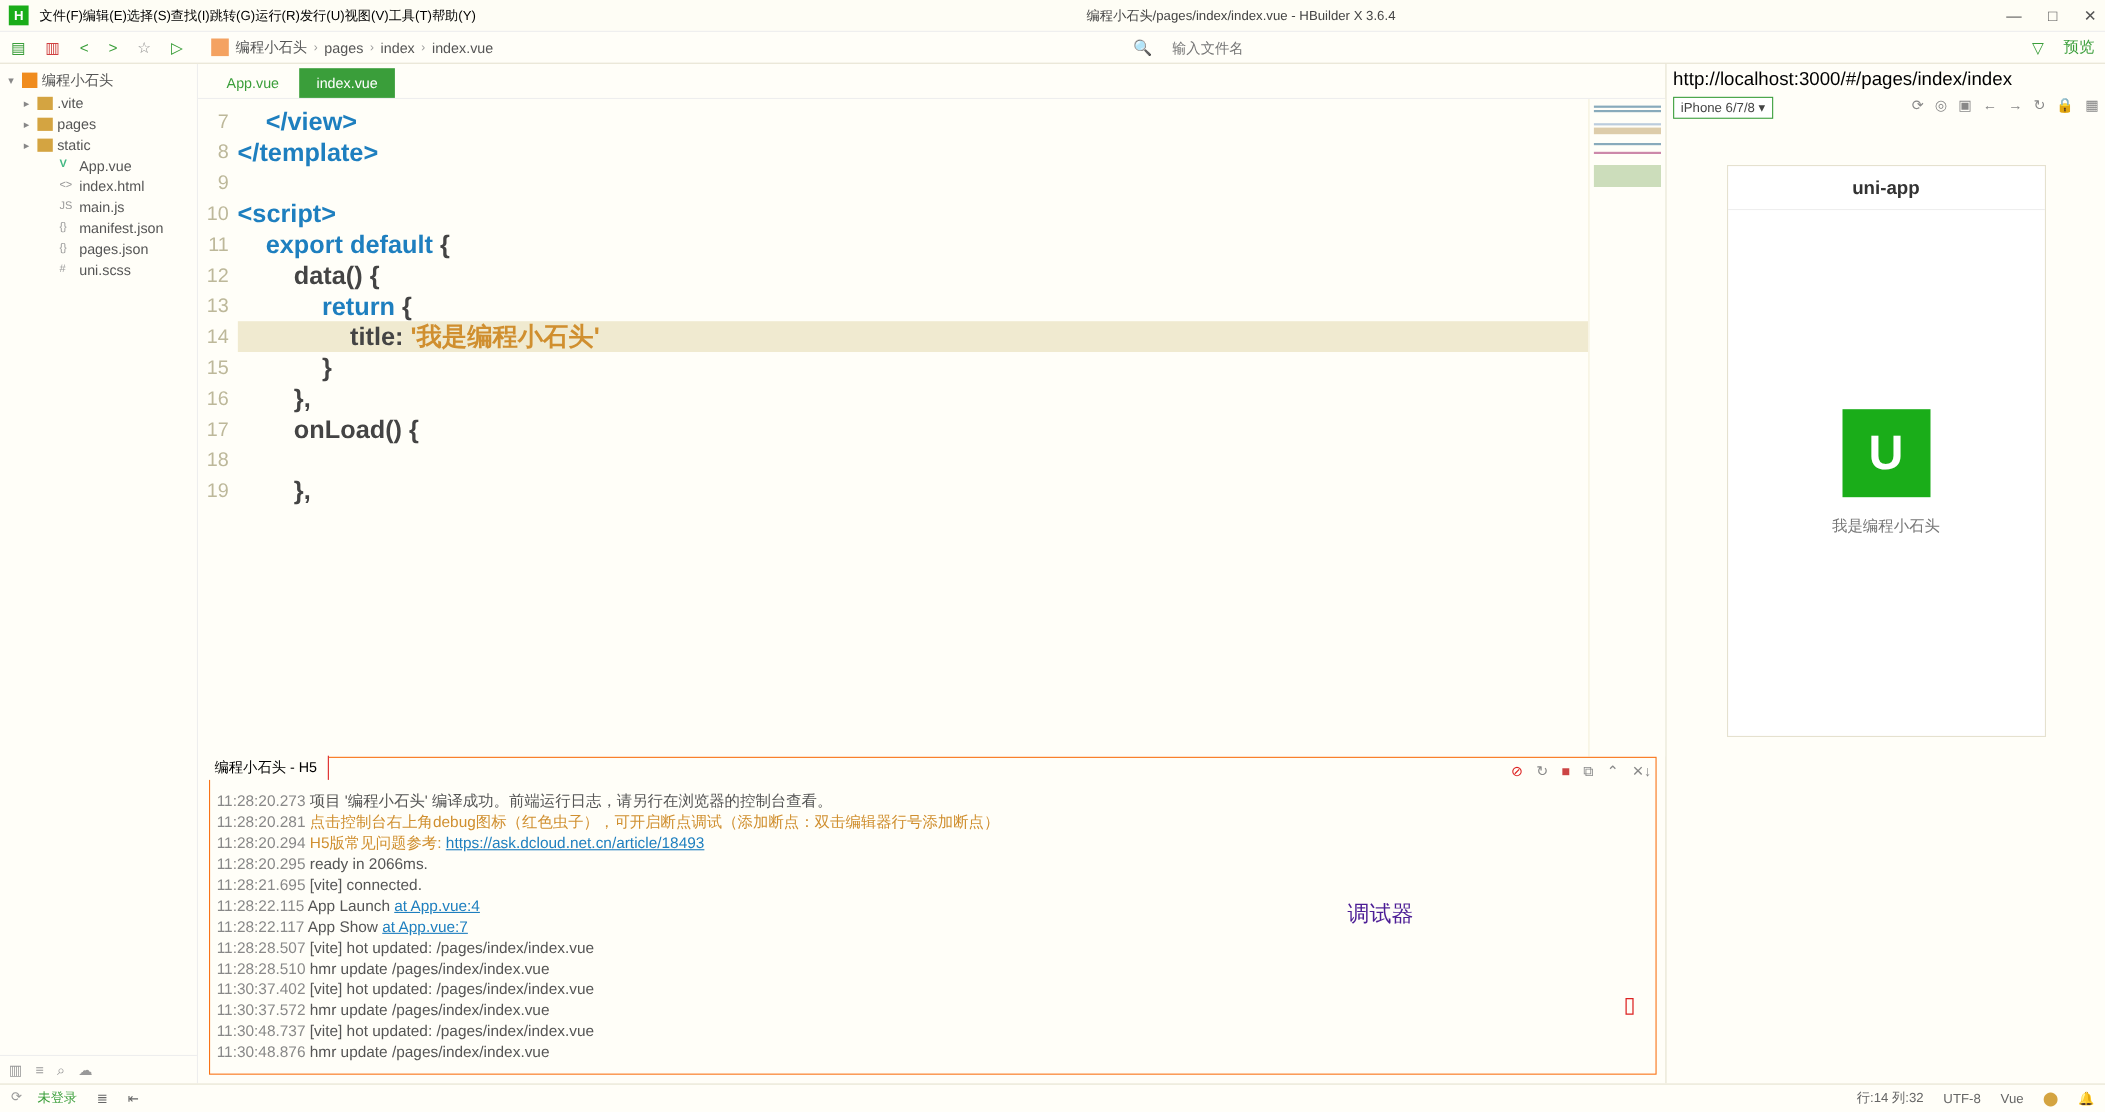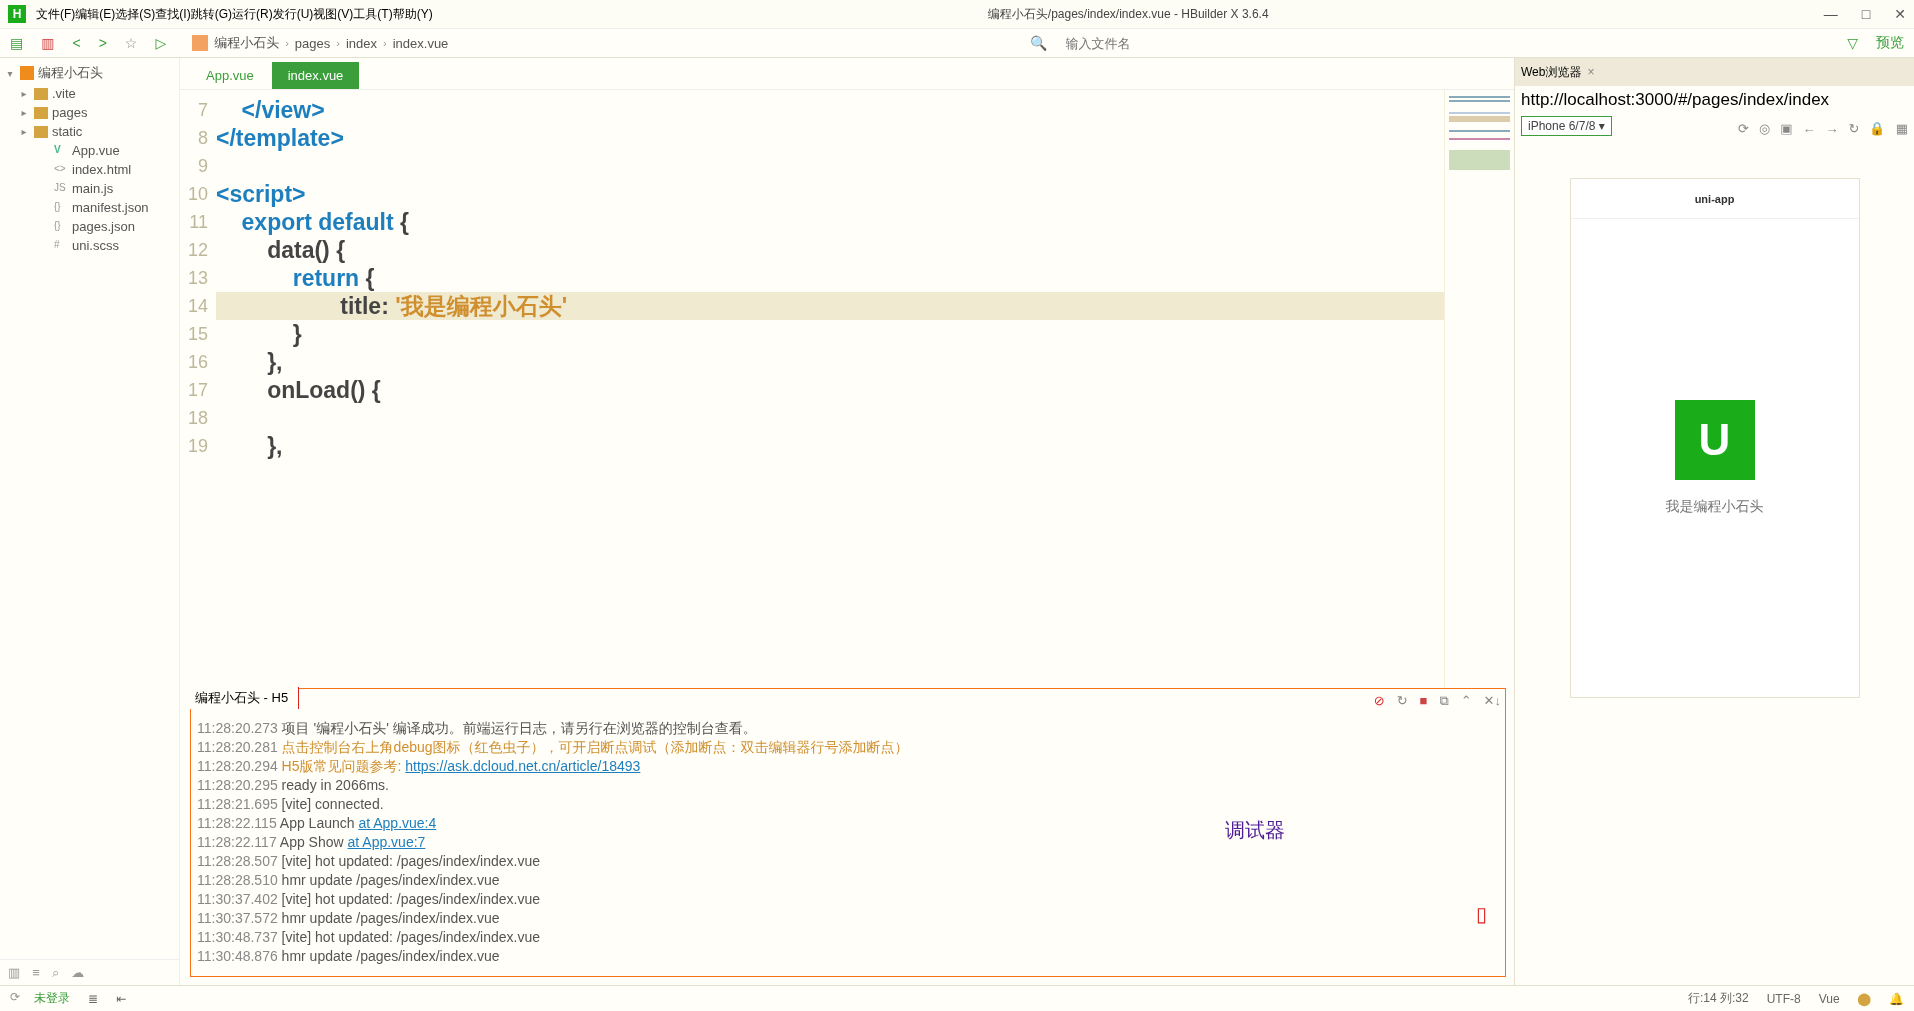"Web浏览器" div.preview-tabbar { html: <div> <span>Web浏览器</span> <span>×</span> </div> -> none }
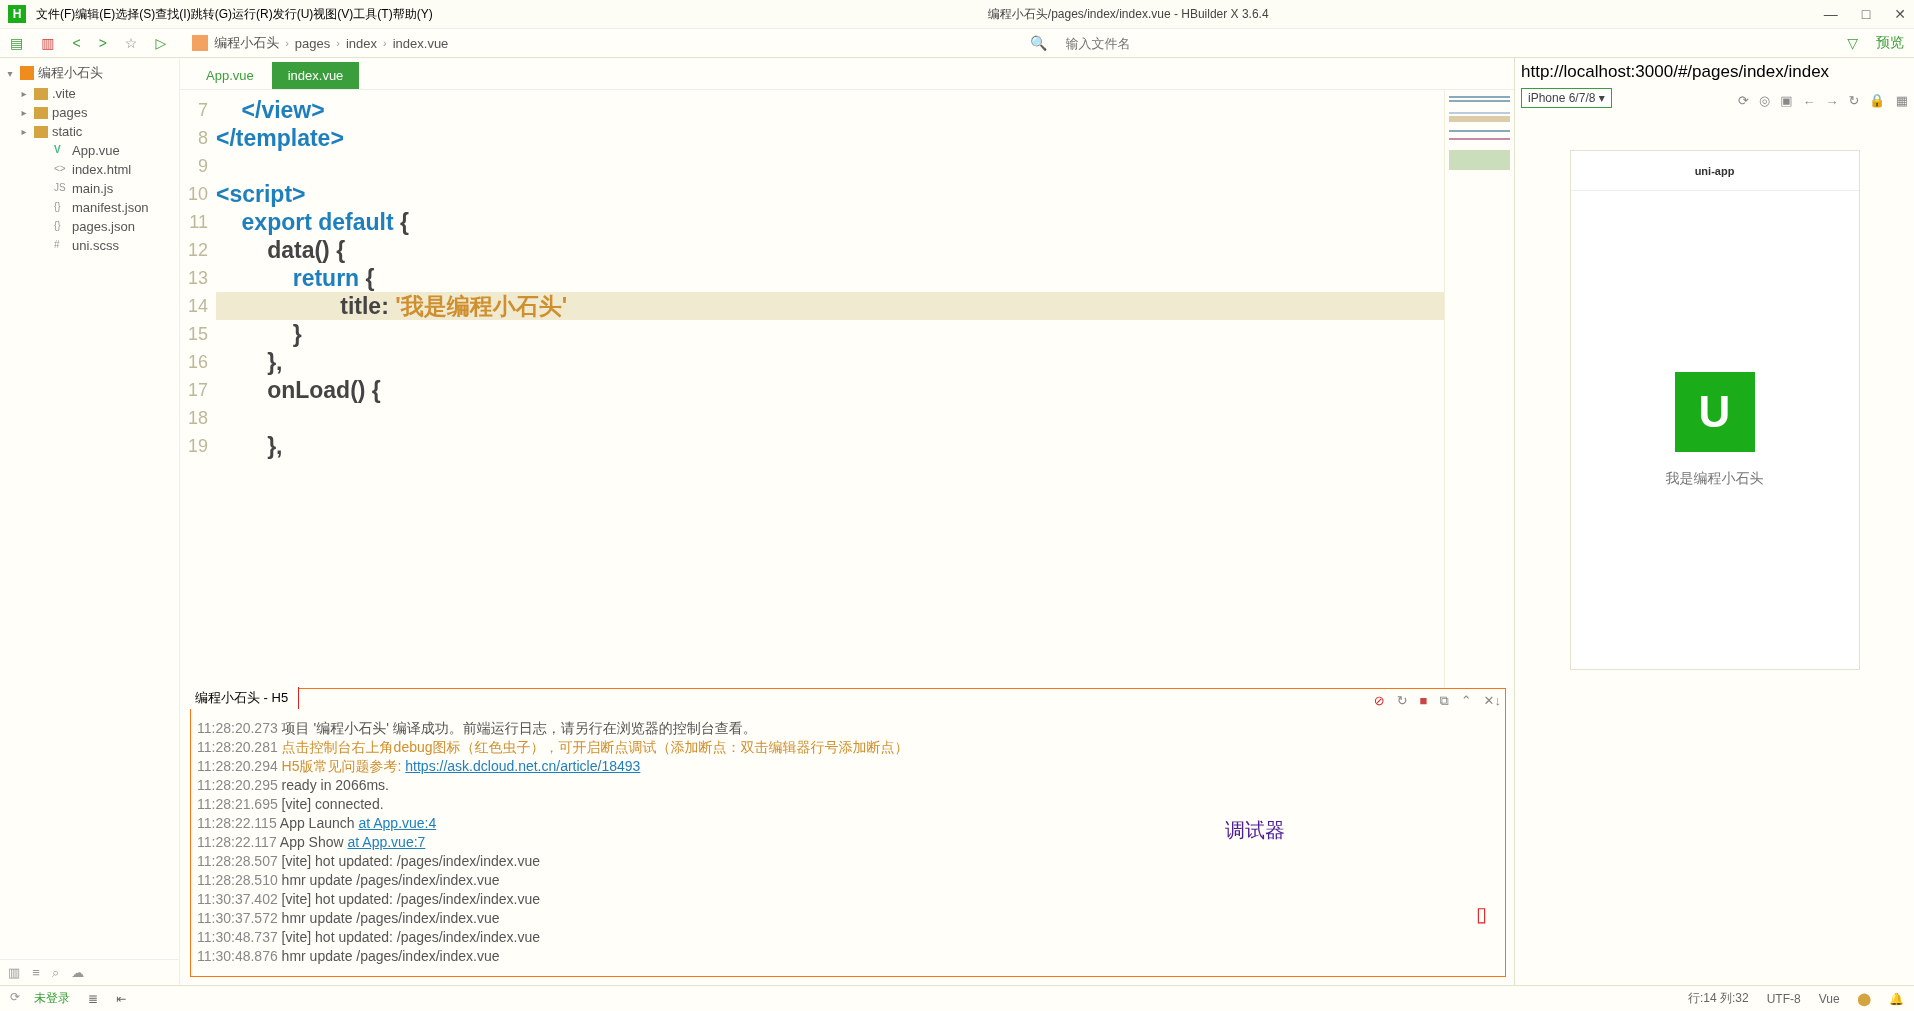"iPhone 6/7/8 ▾" .preview-toolbar { align-items: flex-end -> flex-start }
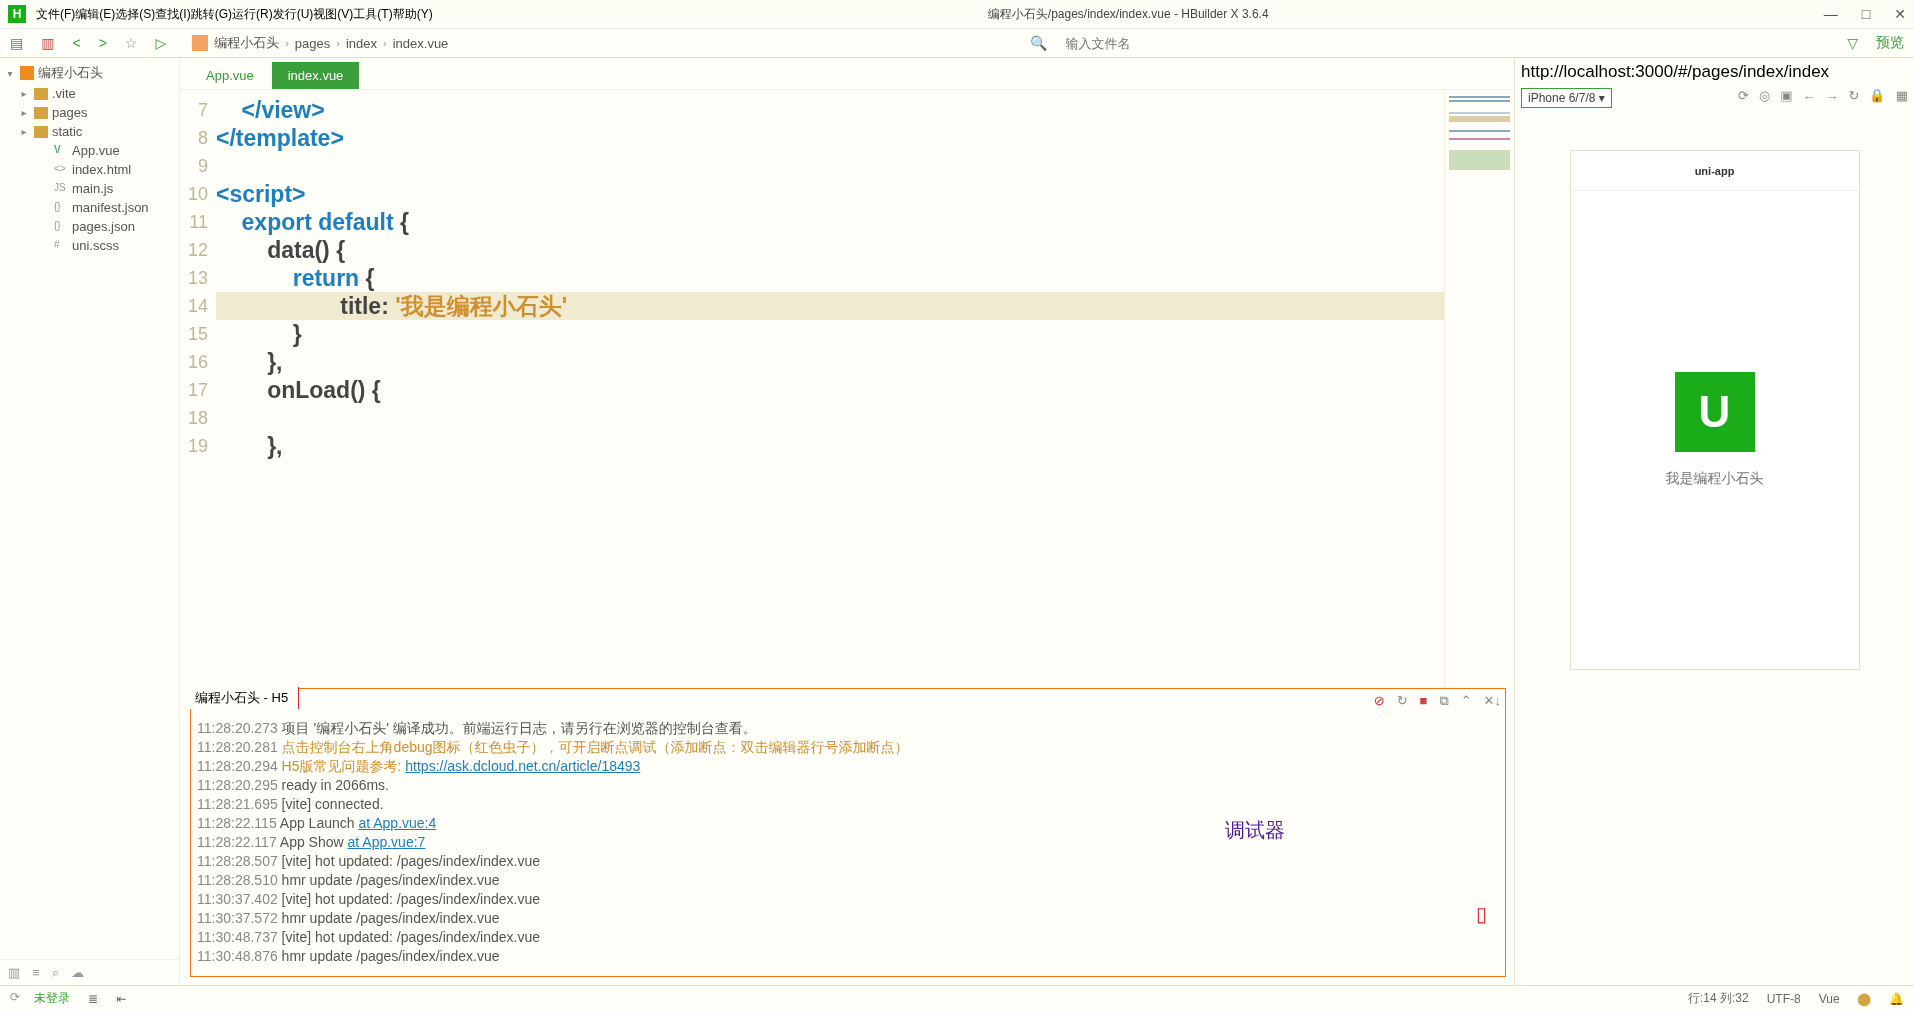"uni-app" .phone-header { font-size: 11px -> 17px }
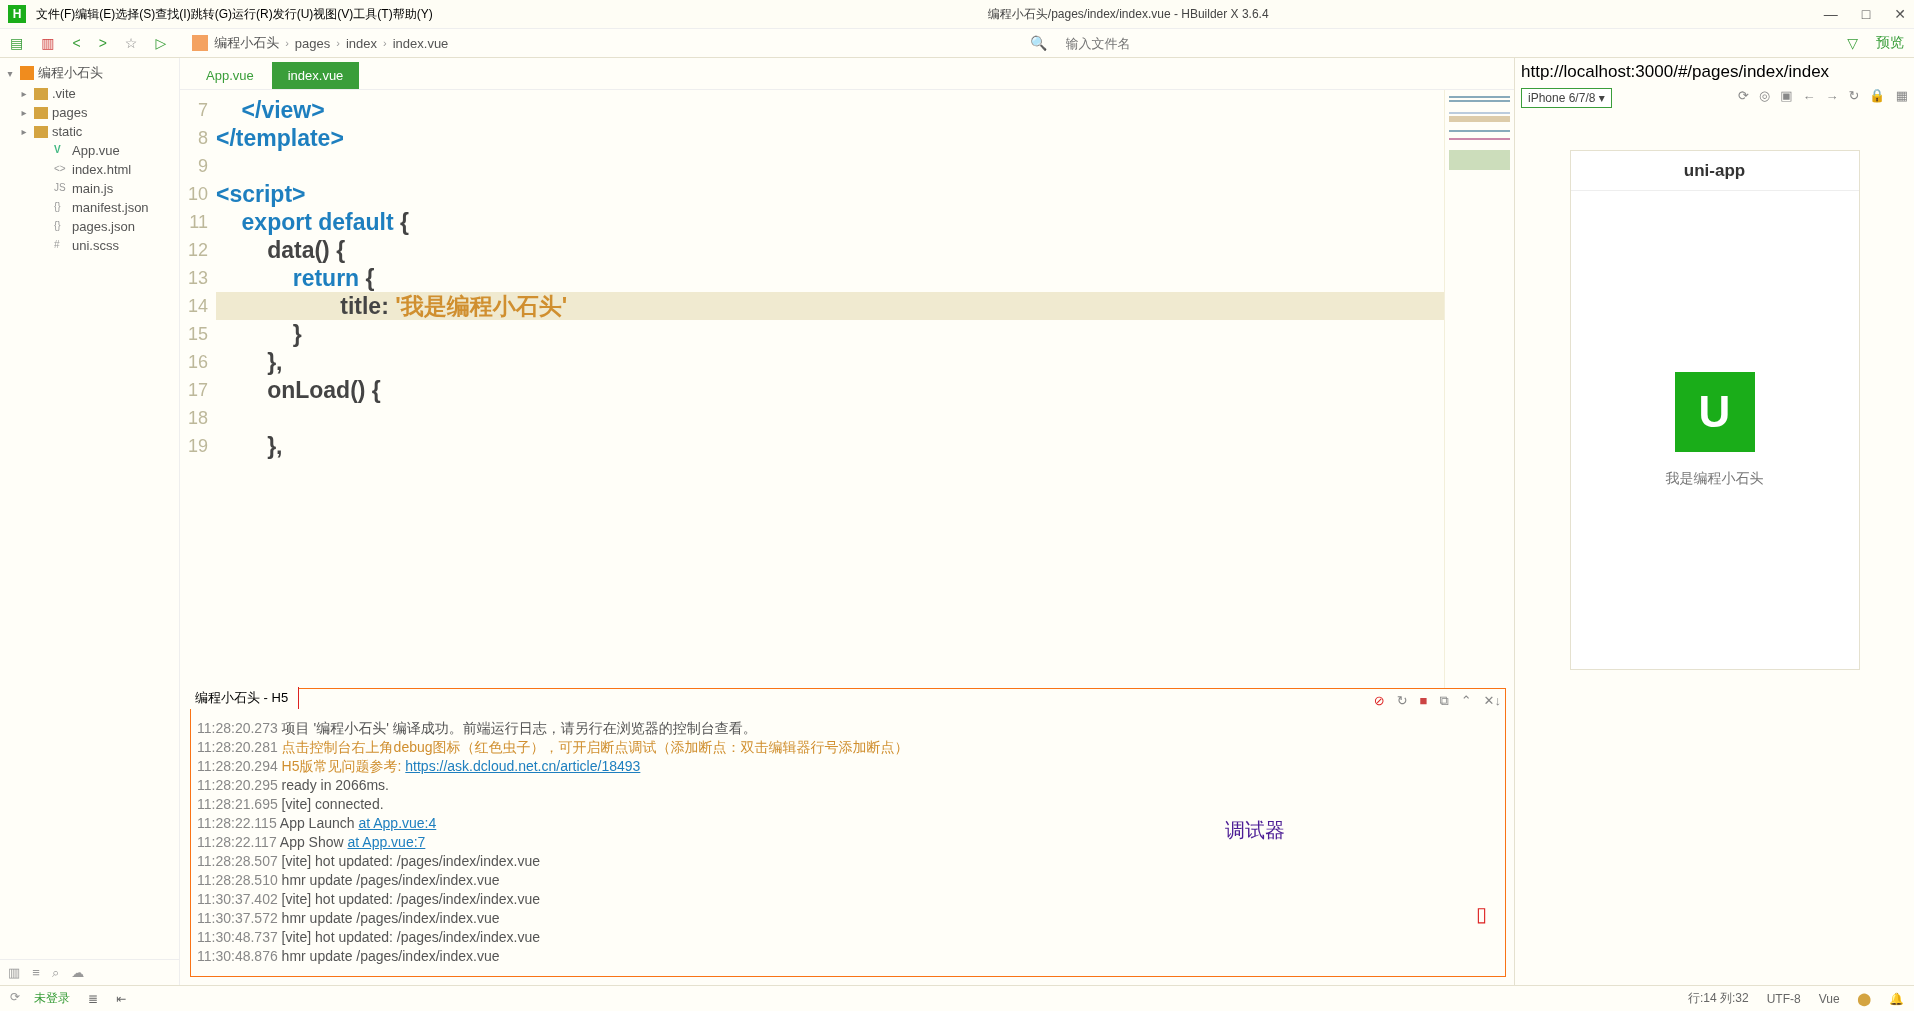"title: '我是编程小石头'" .code .hl-line { padding-left: 22px -> none }
